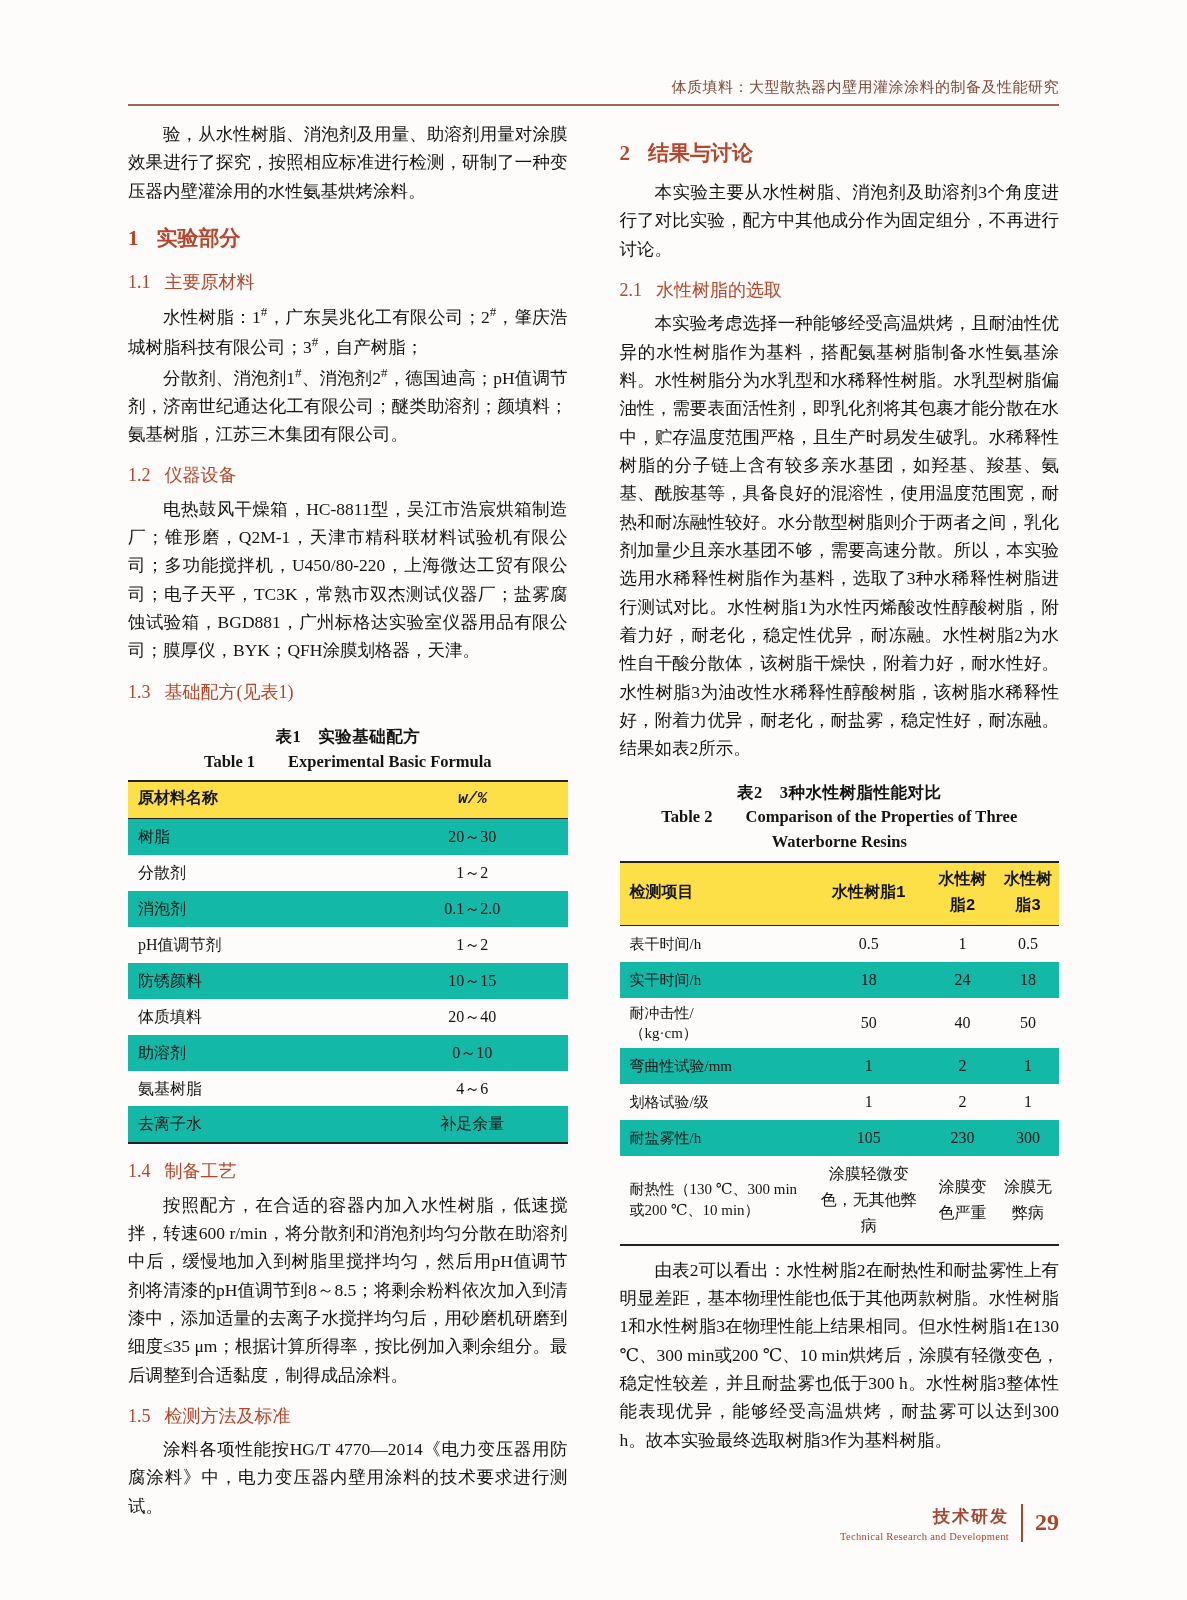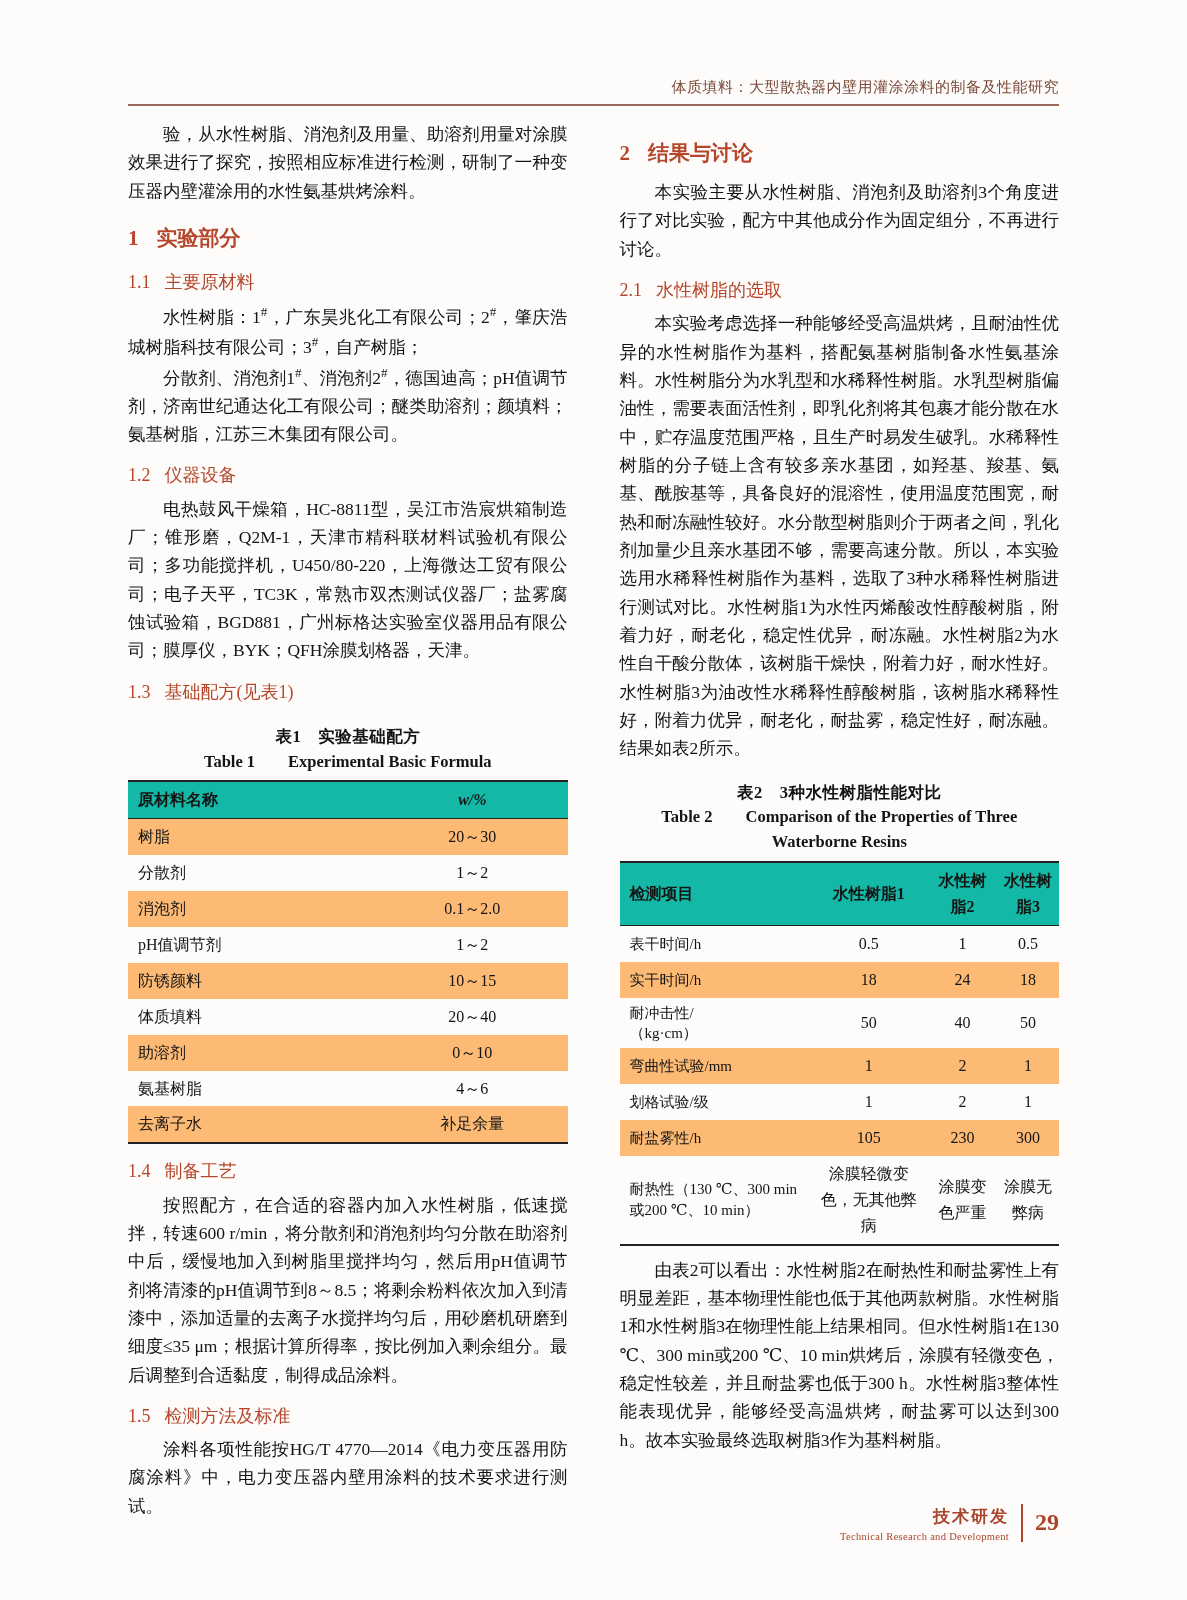"原材料名称" tr.hdr td { background: #14b8a6 -> #fde047; font-family: none -> Liberation Mono, monospace }
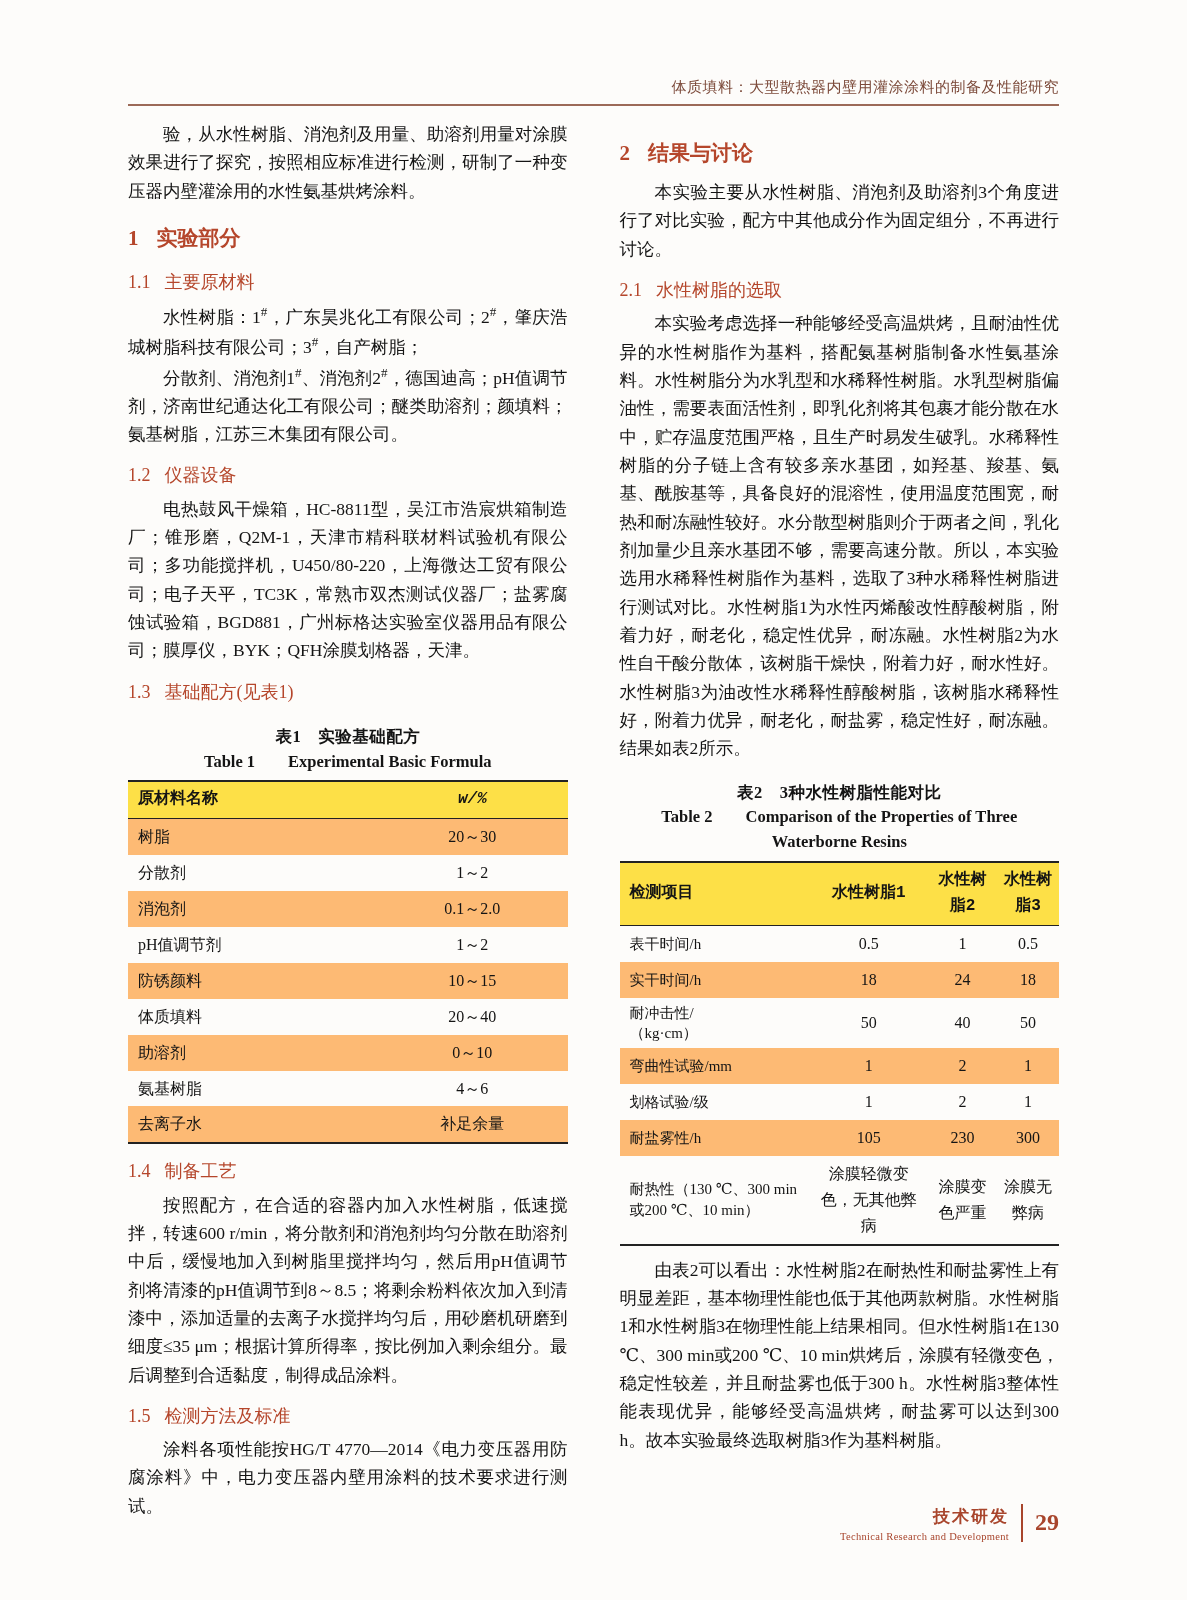"树脂" tr.alt td { background: #fdba74 -> #14b8a6 }
